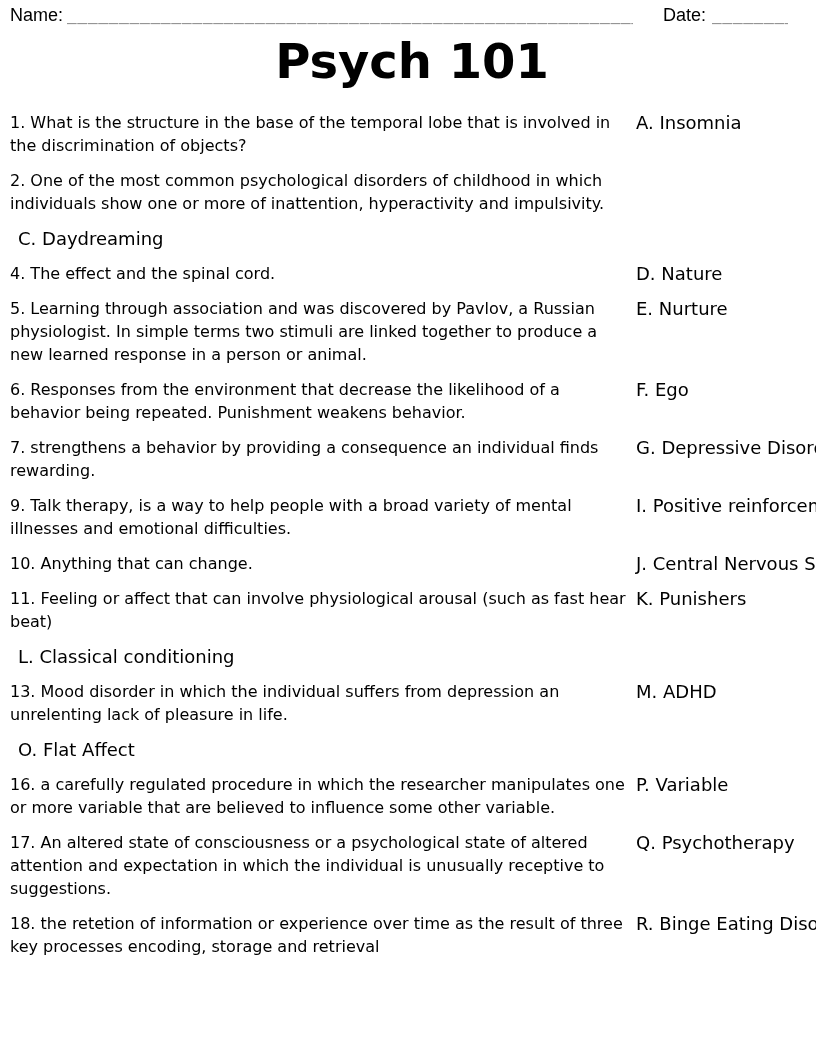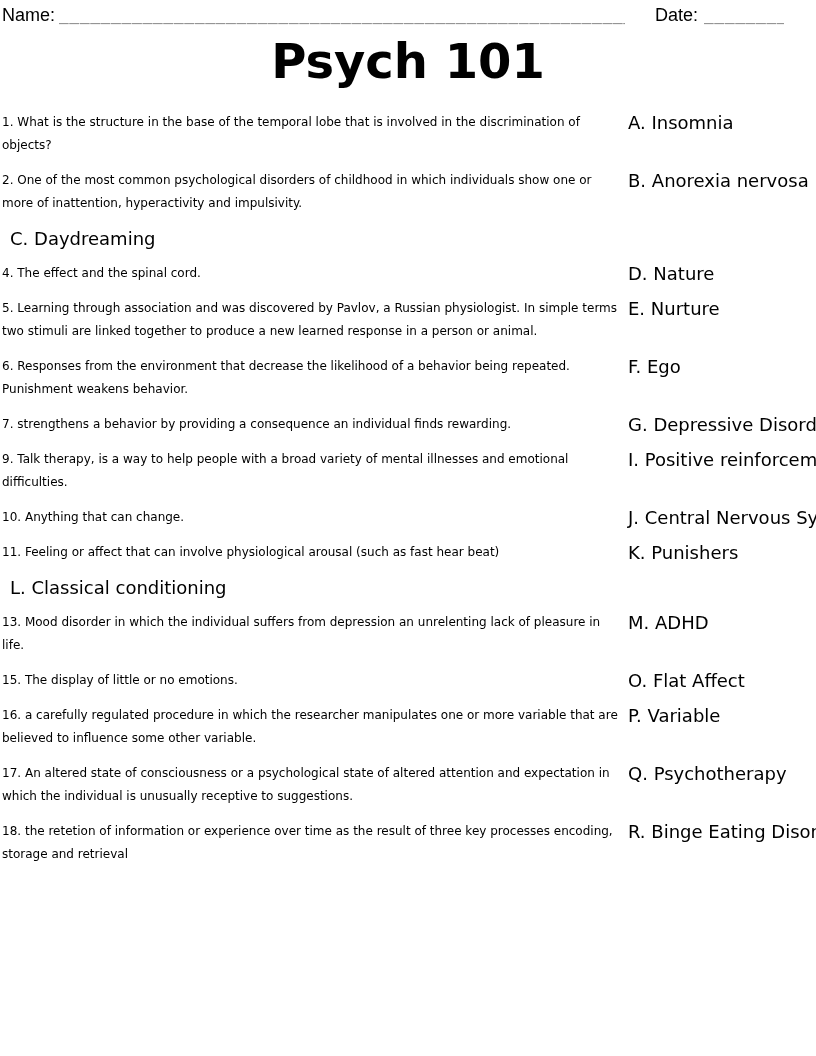"Name:" .page { padding-left: none -> 8px }
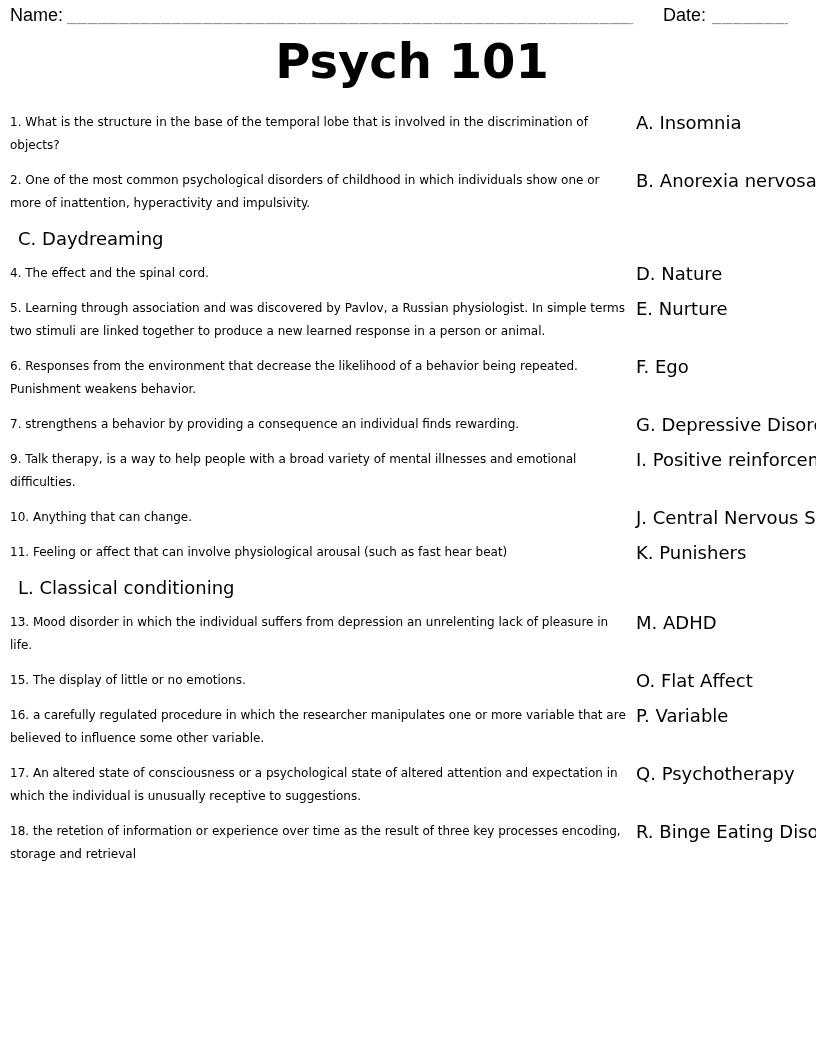"1. What is the structure" .q { font-size: 12px -> 16px }
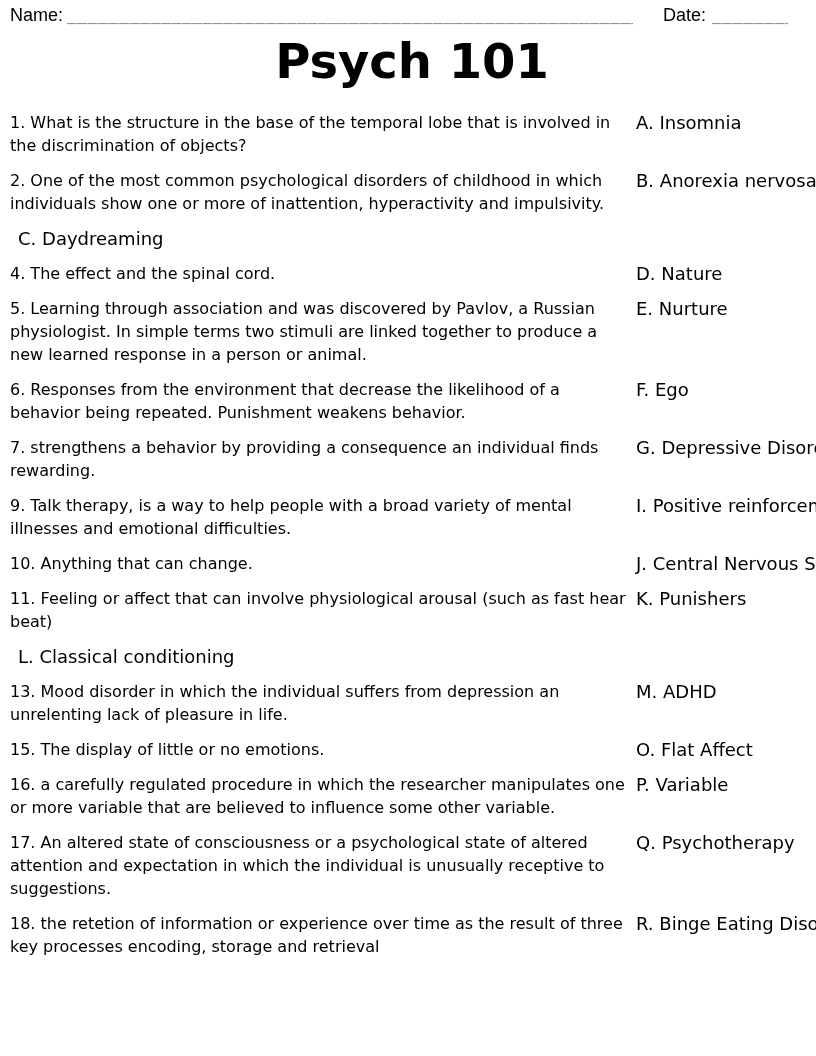"B. Anorexia nervosa" div.a { html: <div><span>B.</span> <span>Anorexia nervosa</span></div> -> none }
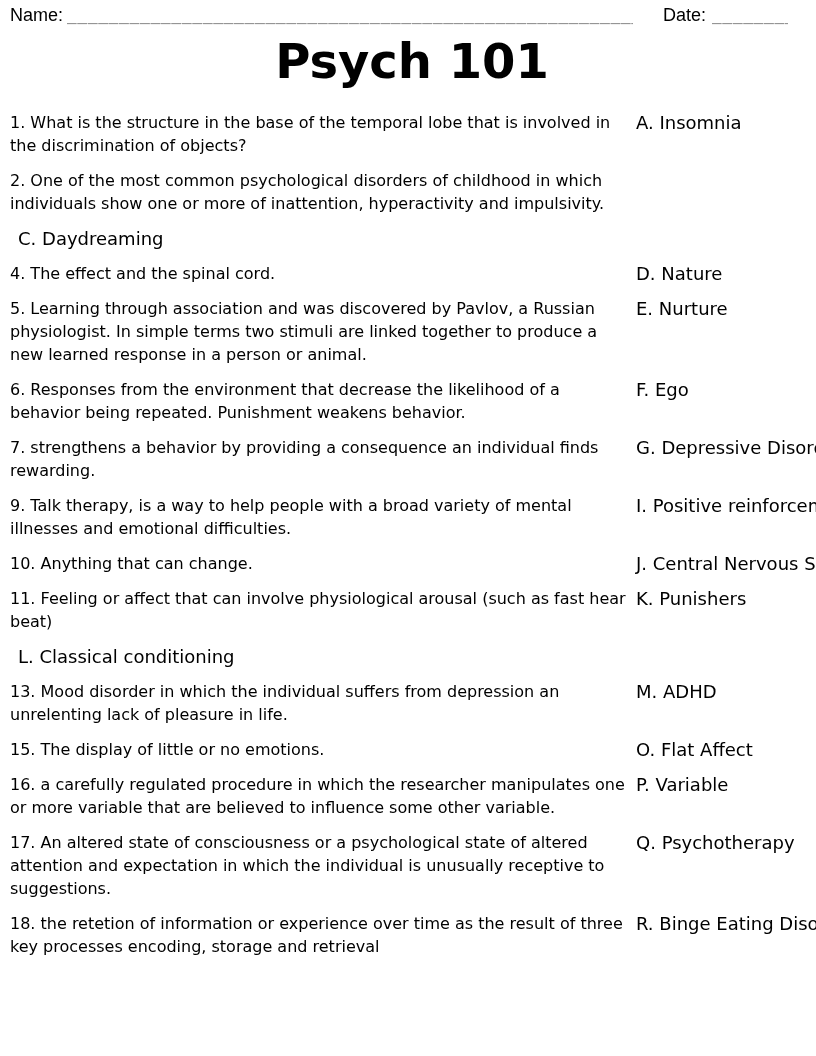"15. The display of little" div.q { html: <div><span>15.</span> <span>The display of little or no emotions.</span></div> -> none }
